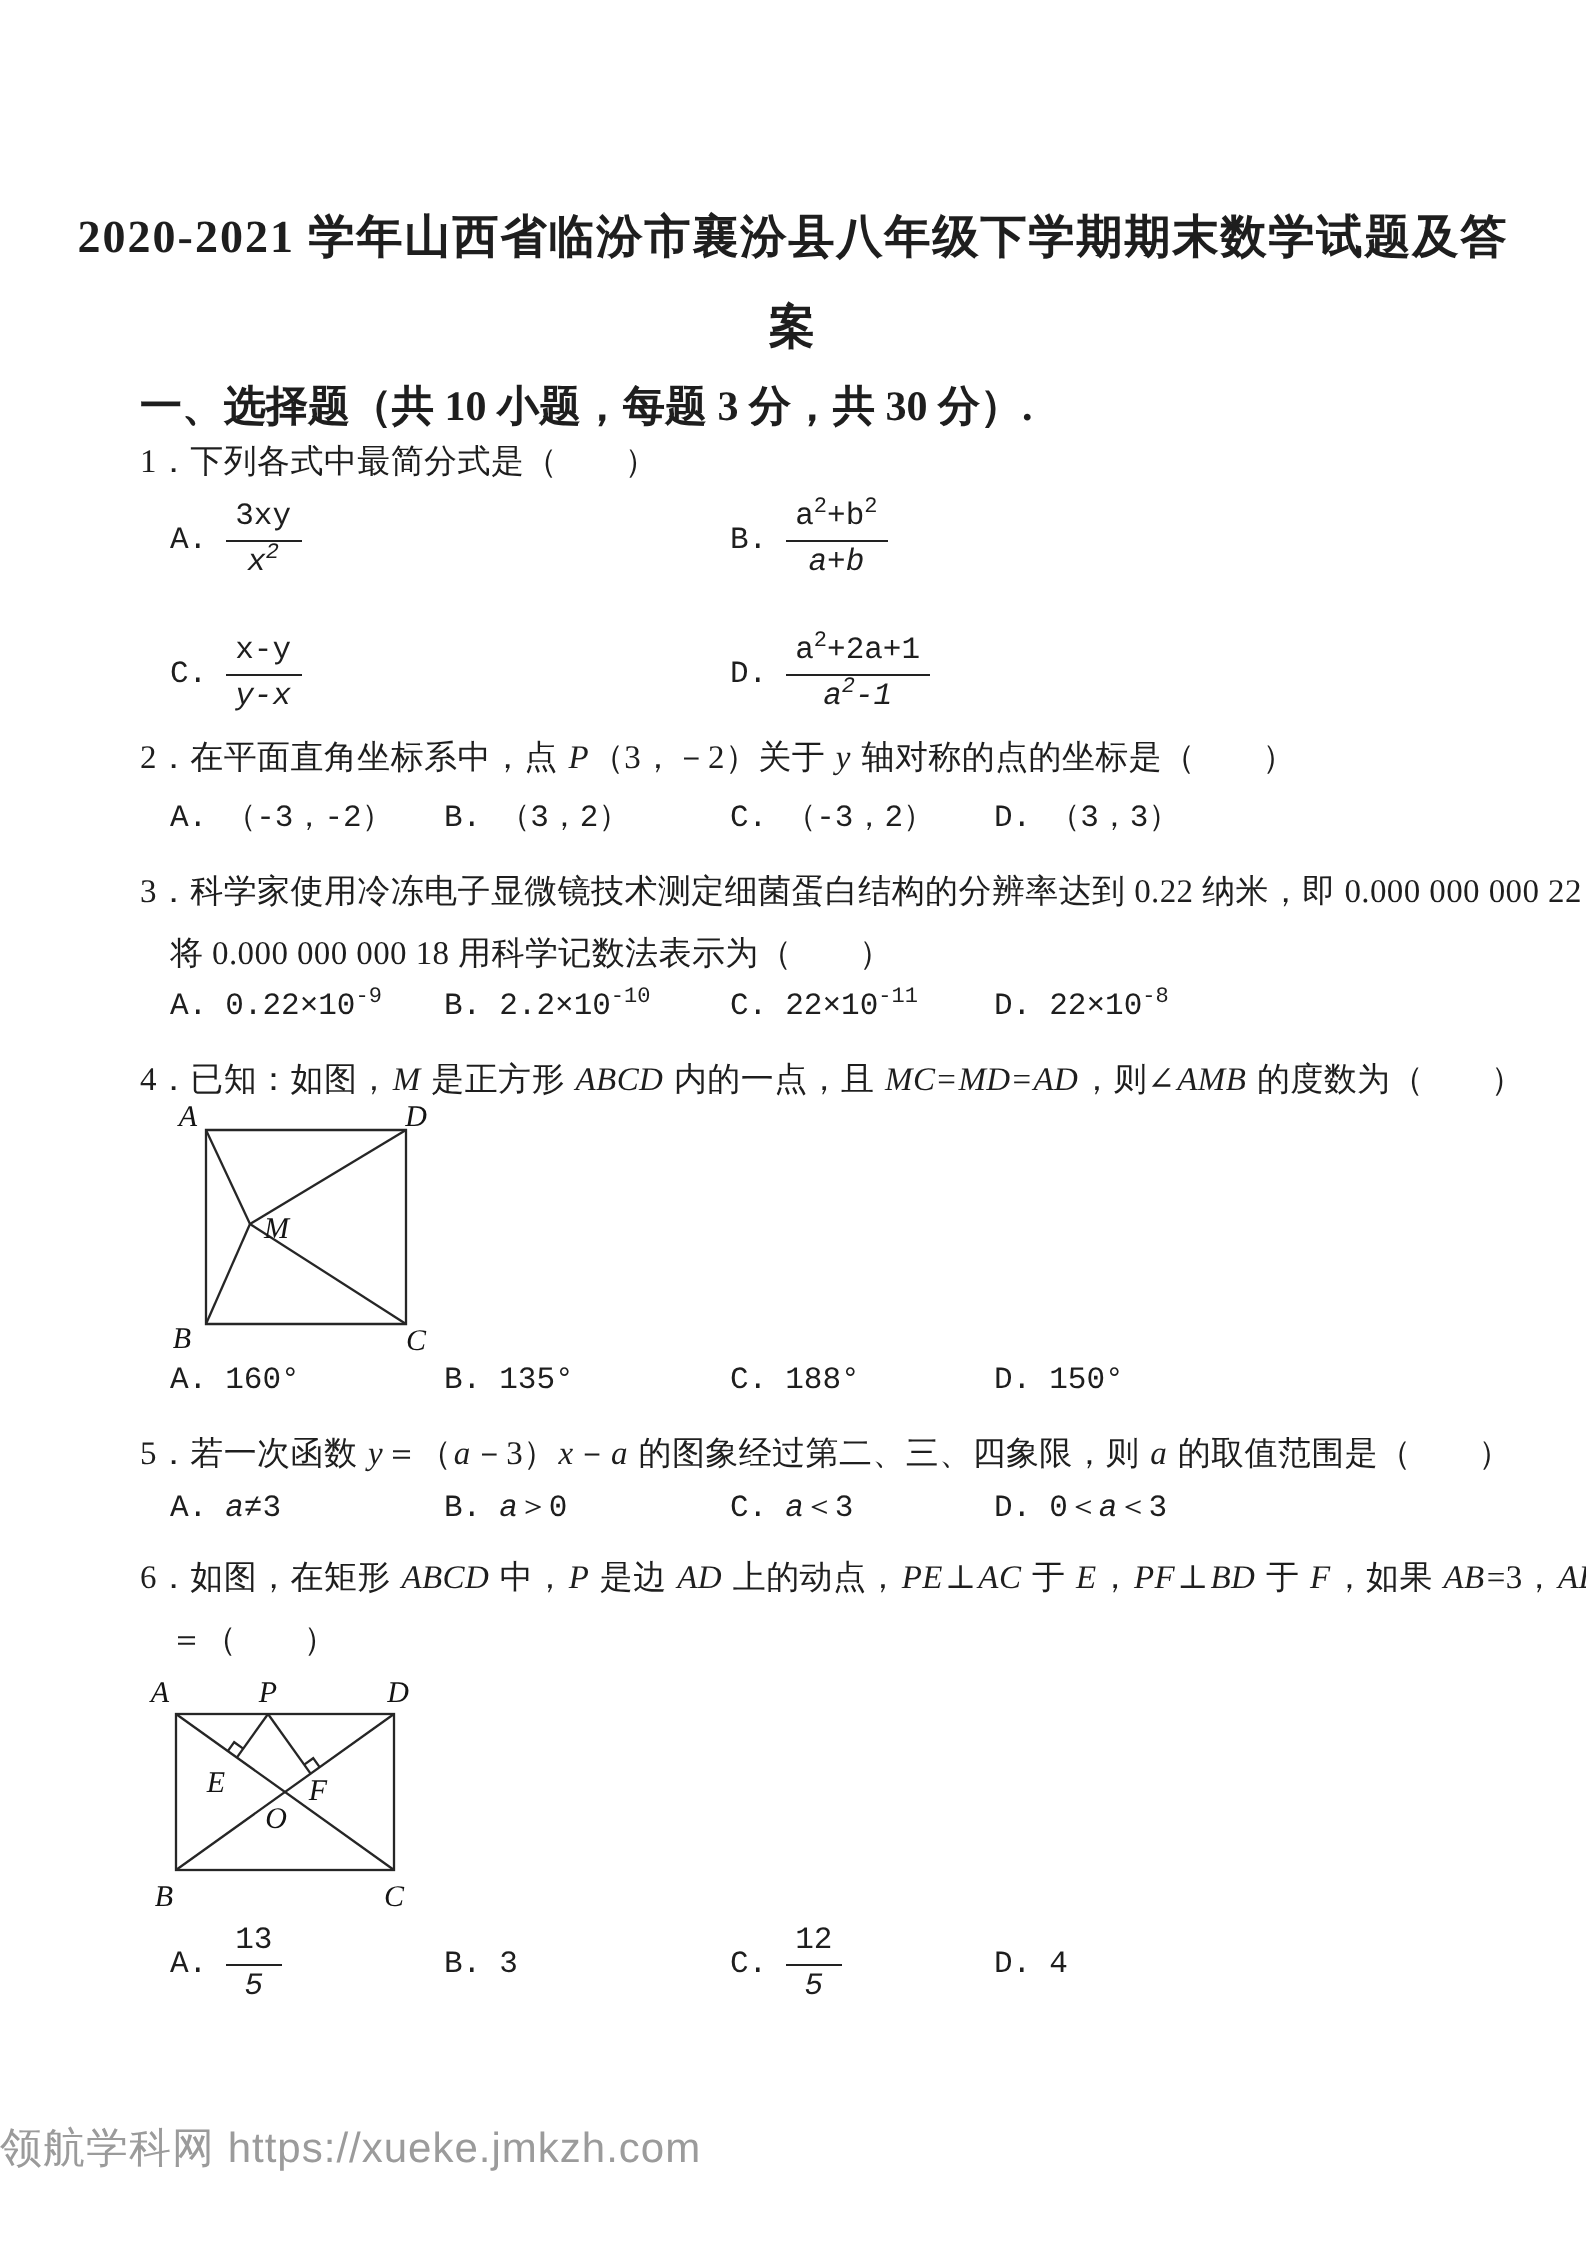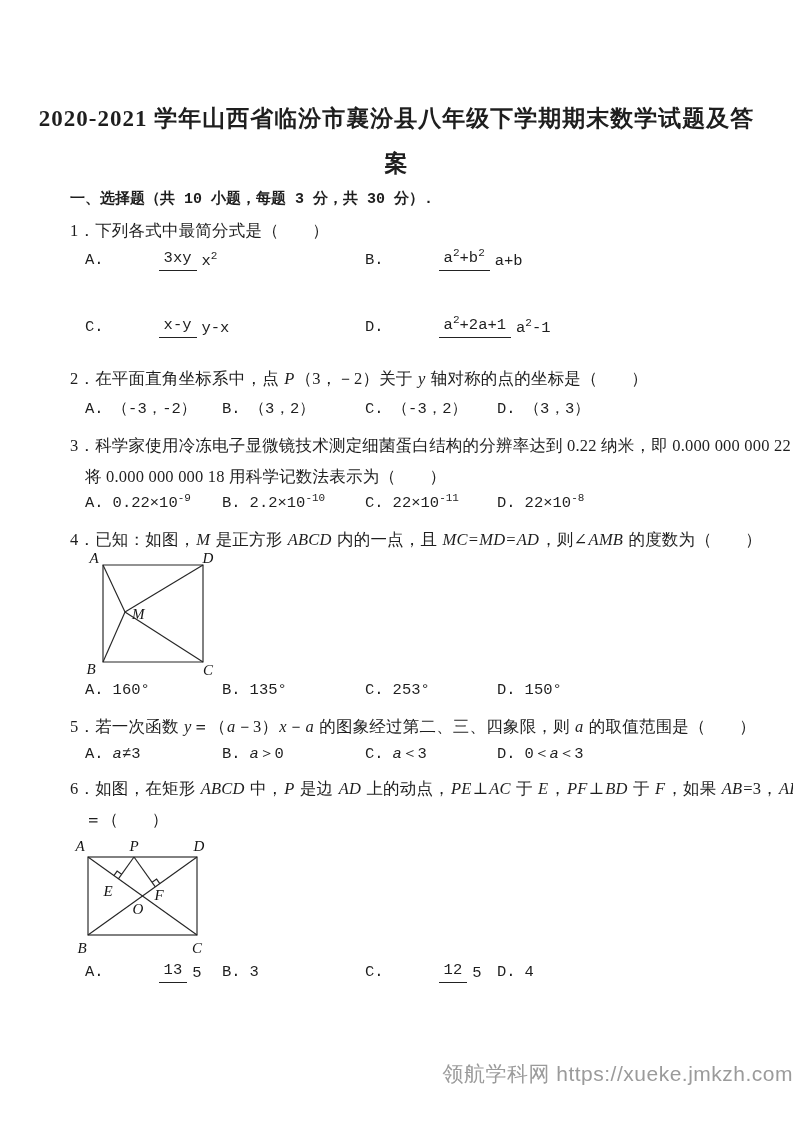"一、选择题（共 10 小题，每题 3 分，共" .heading { font-family: Liberation Mono, monospace -> none; font-size: 15px -> 21px }
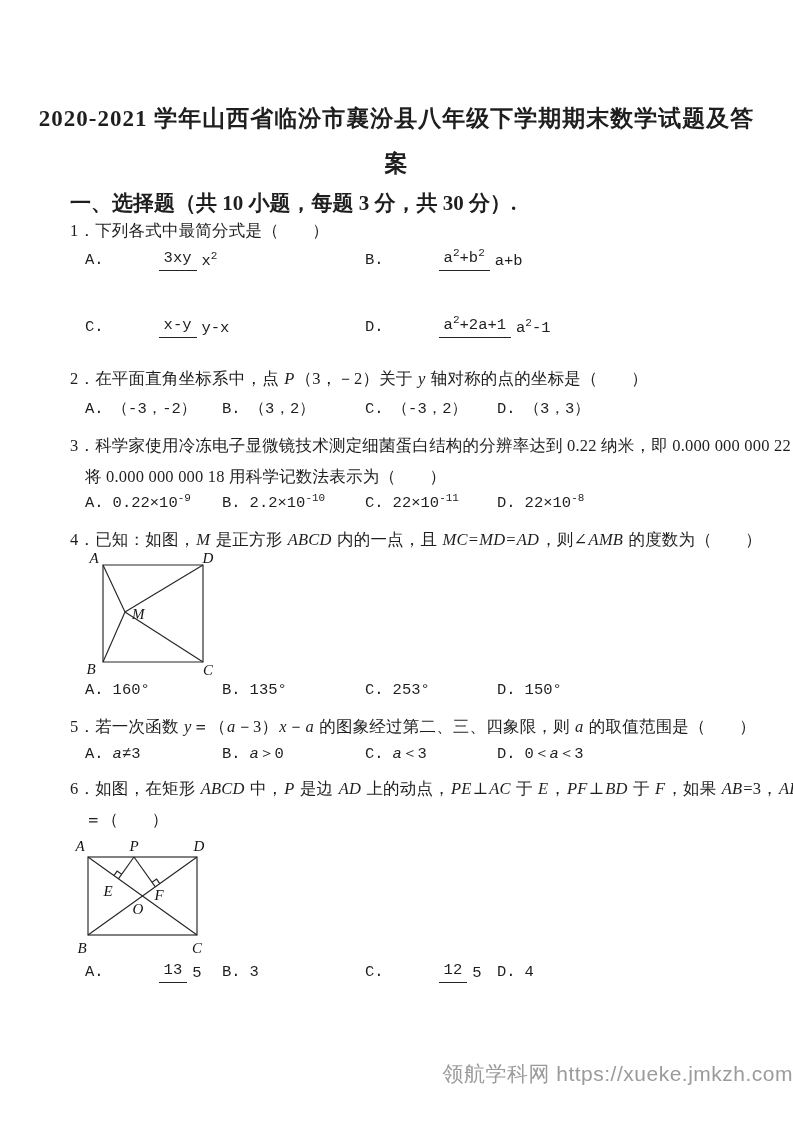"3xy" .frac { flex-direction: row -> column; margin-left: 46px -> none }
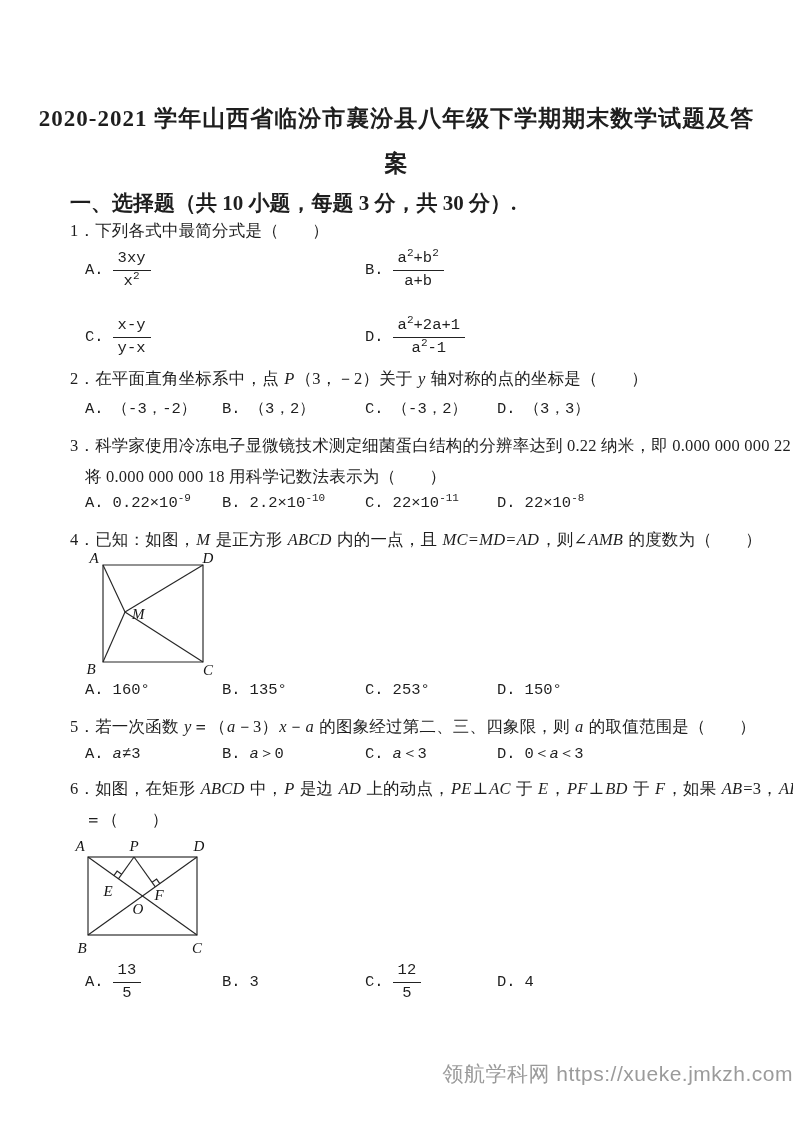"x2" .frac .den { font-style: none -> italic }
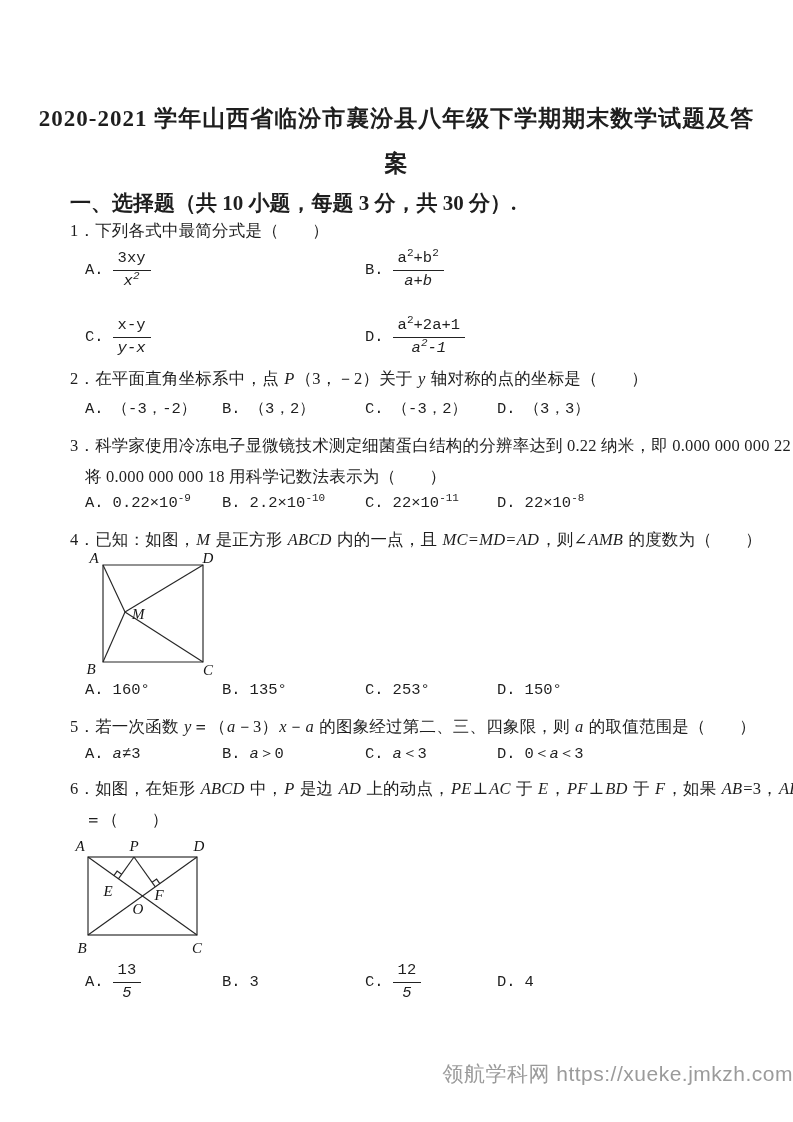"253°" span { text: 253 -> 188 }
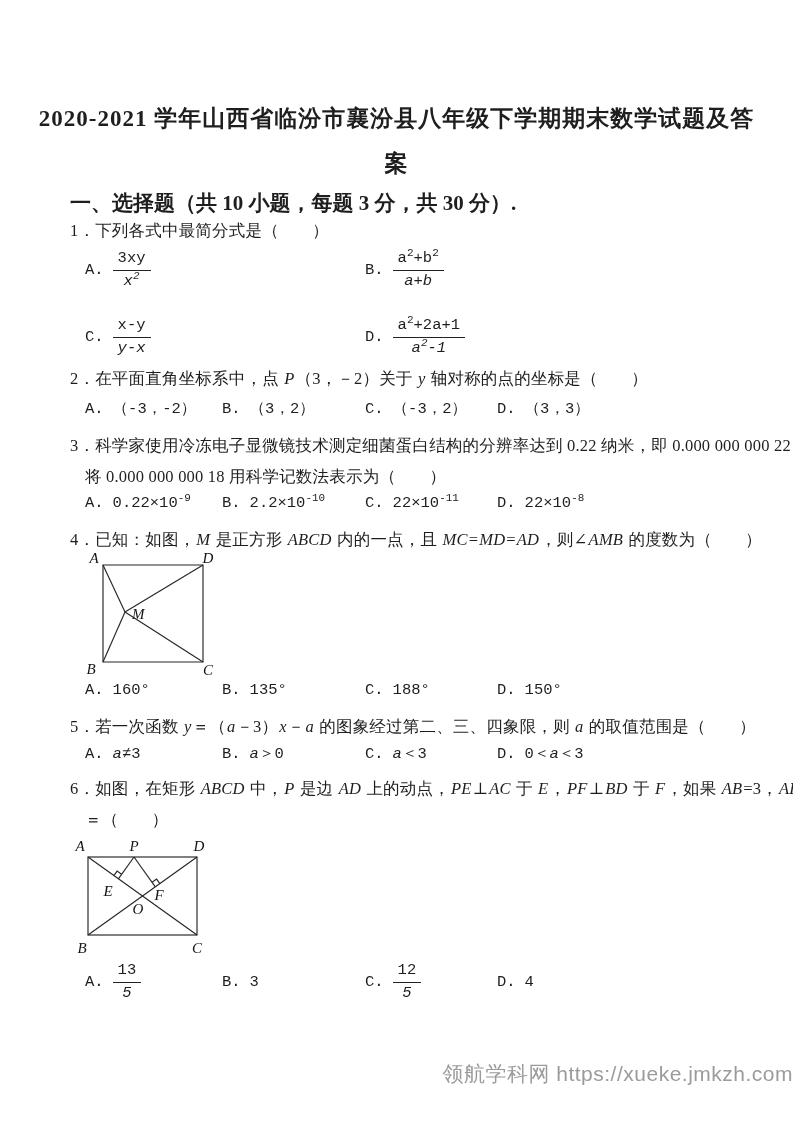"领航学科网 https://xueke.jmkzh.com" .footer { text-align: right -> left }
